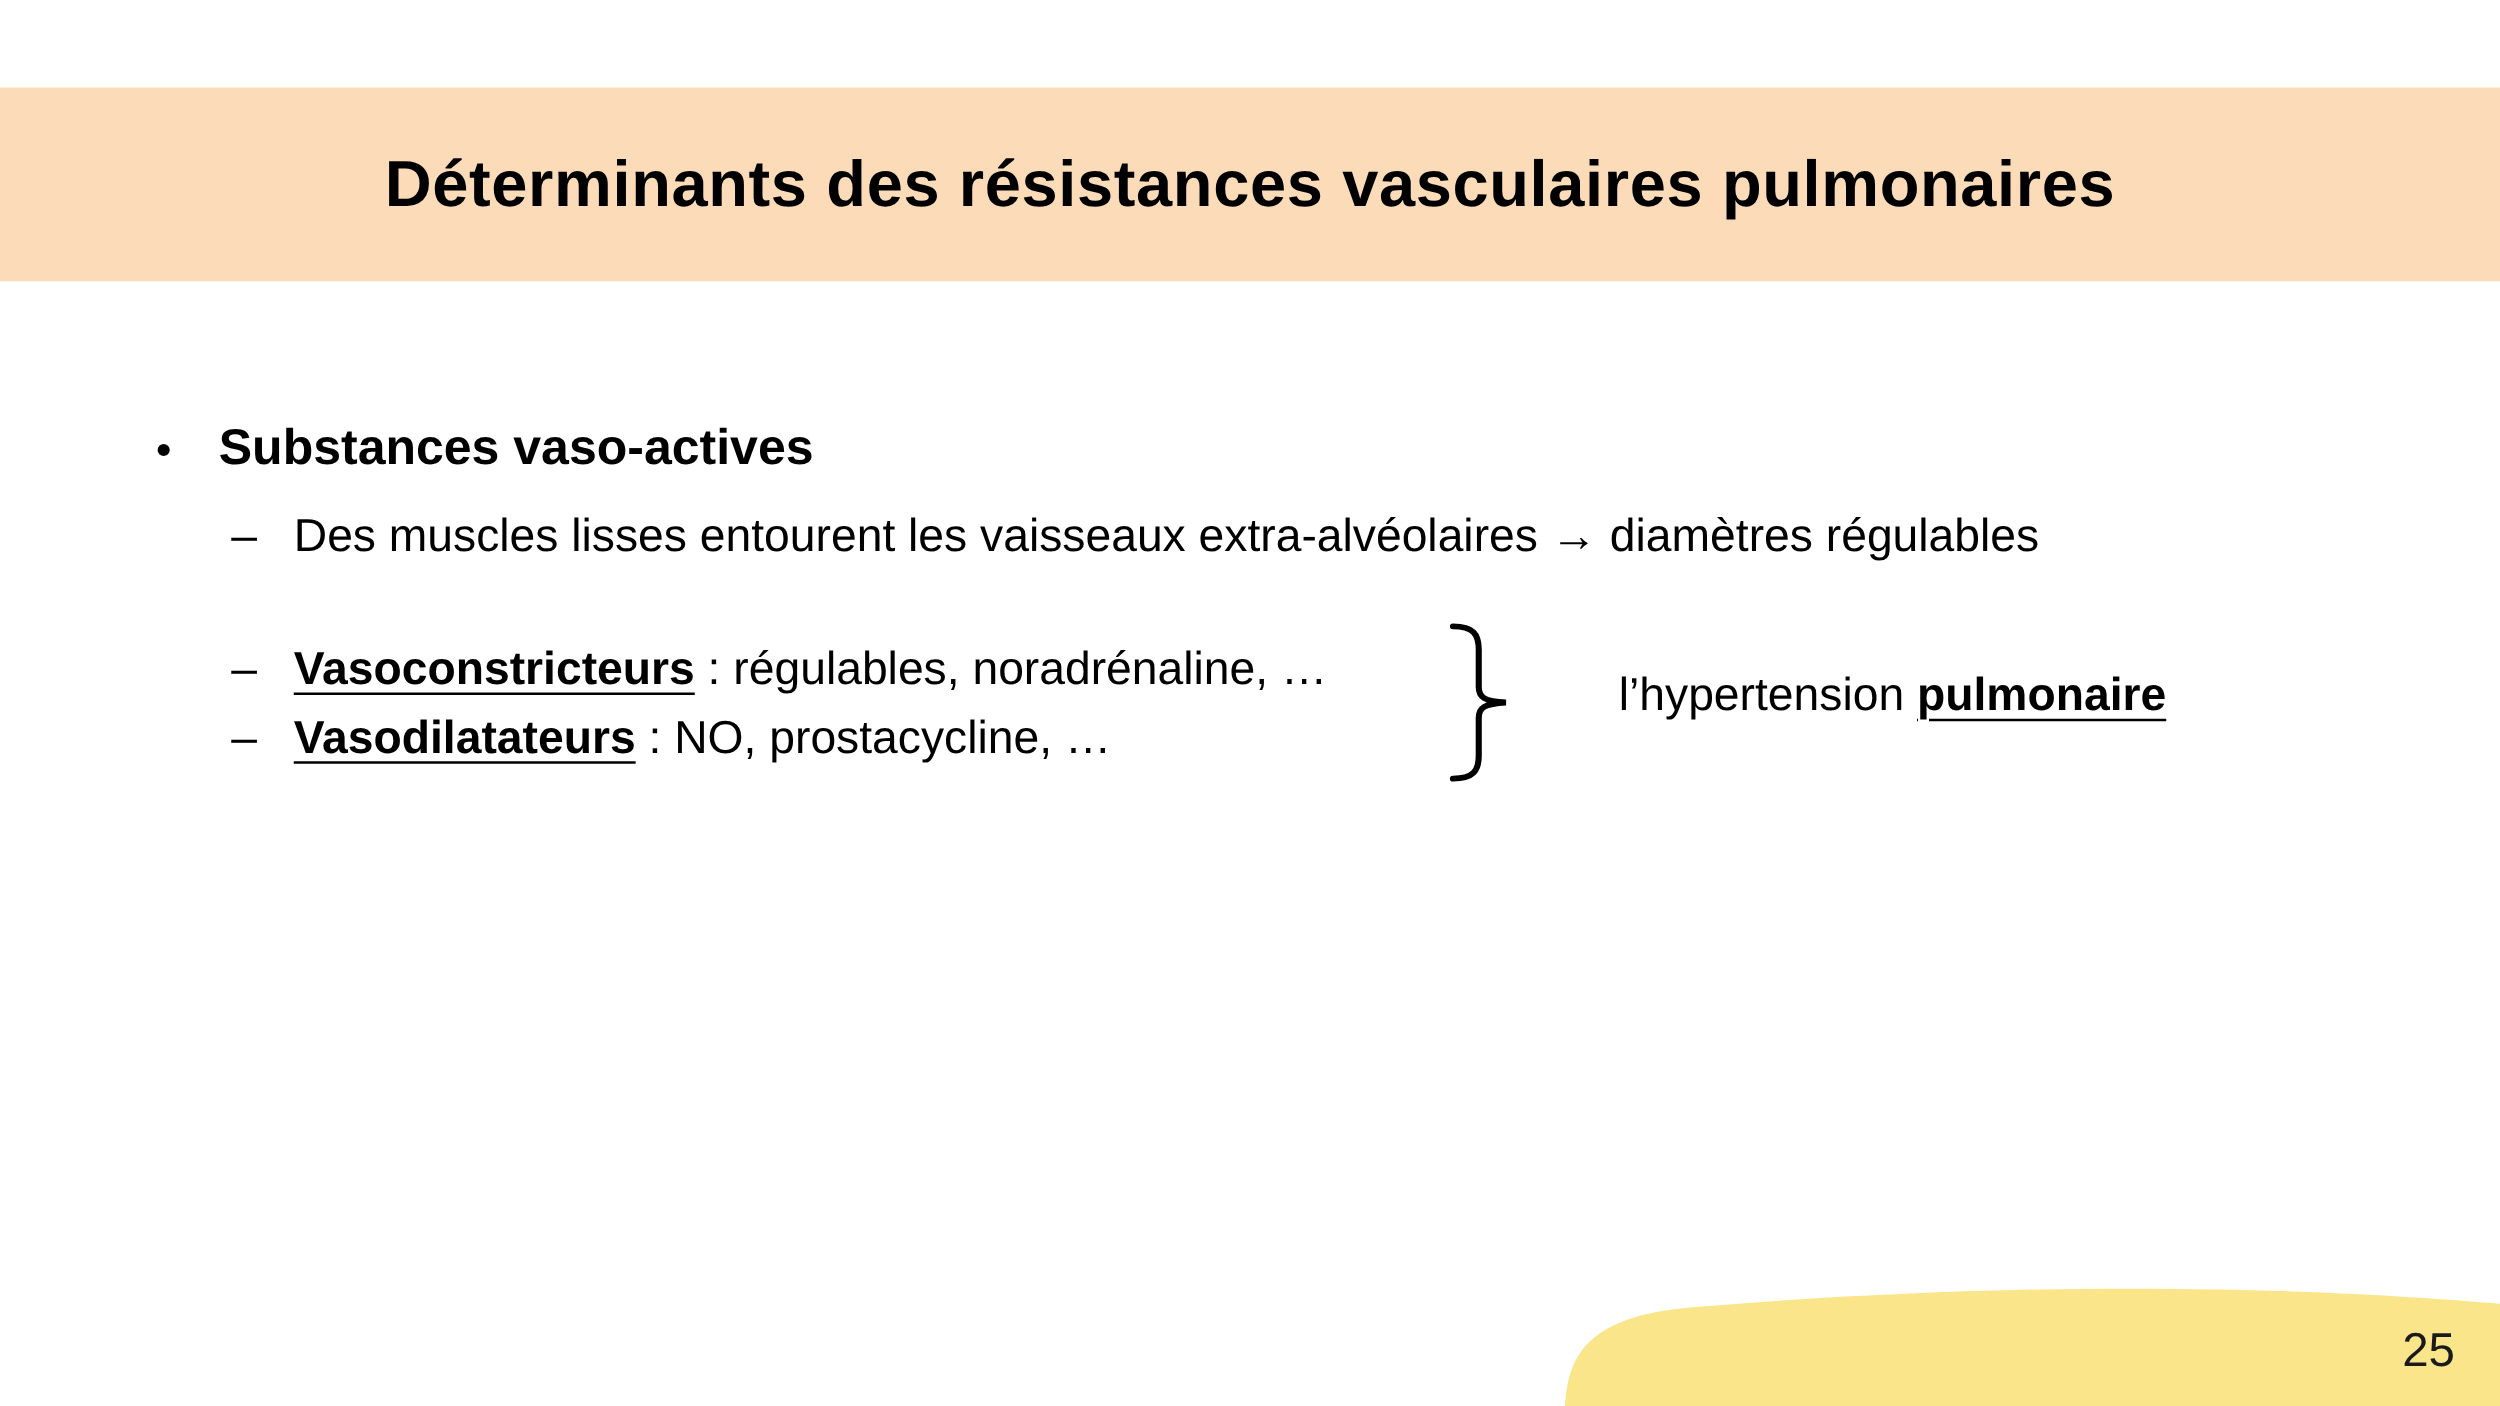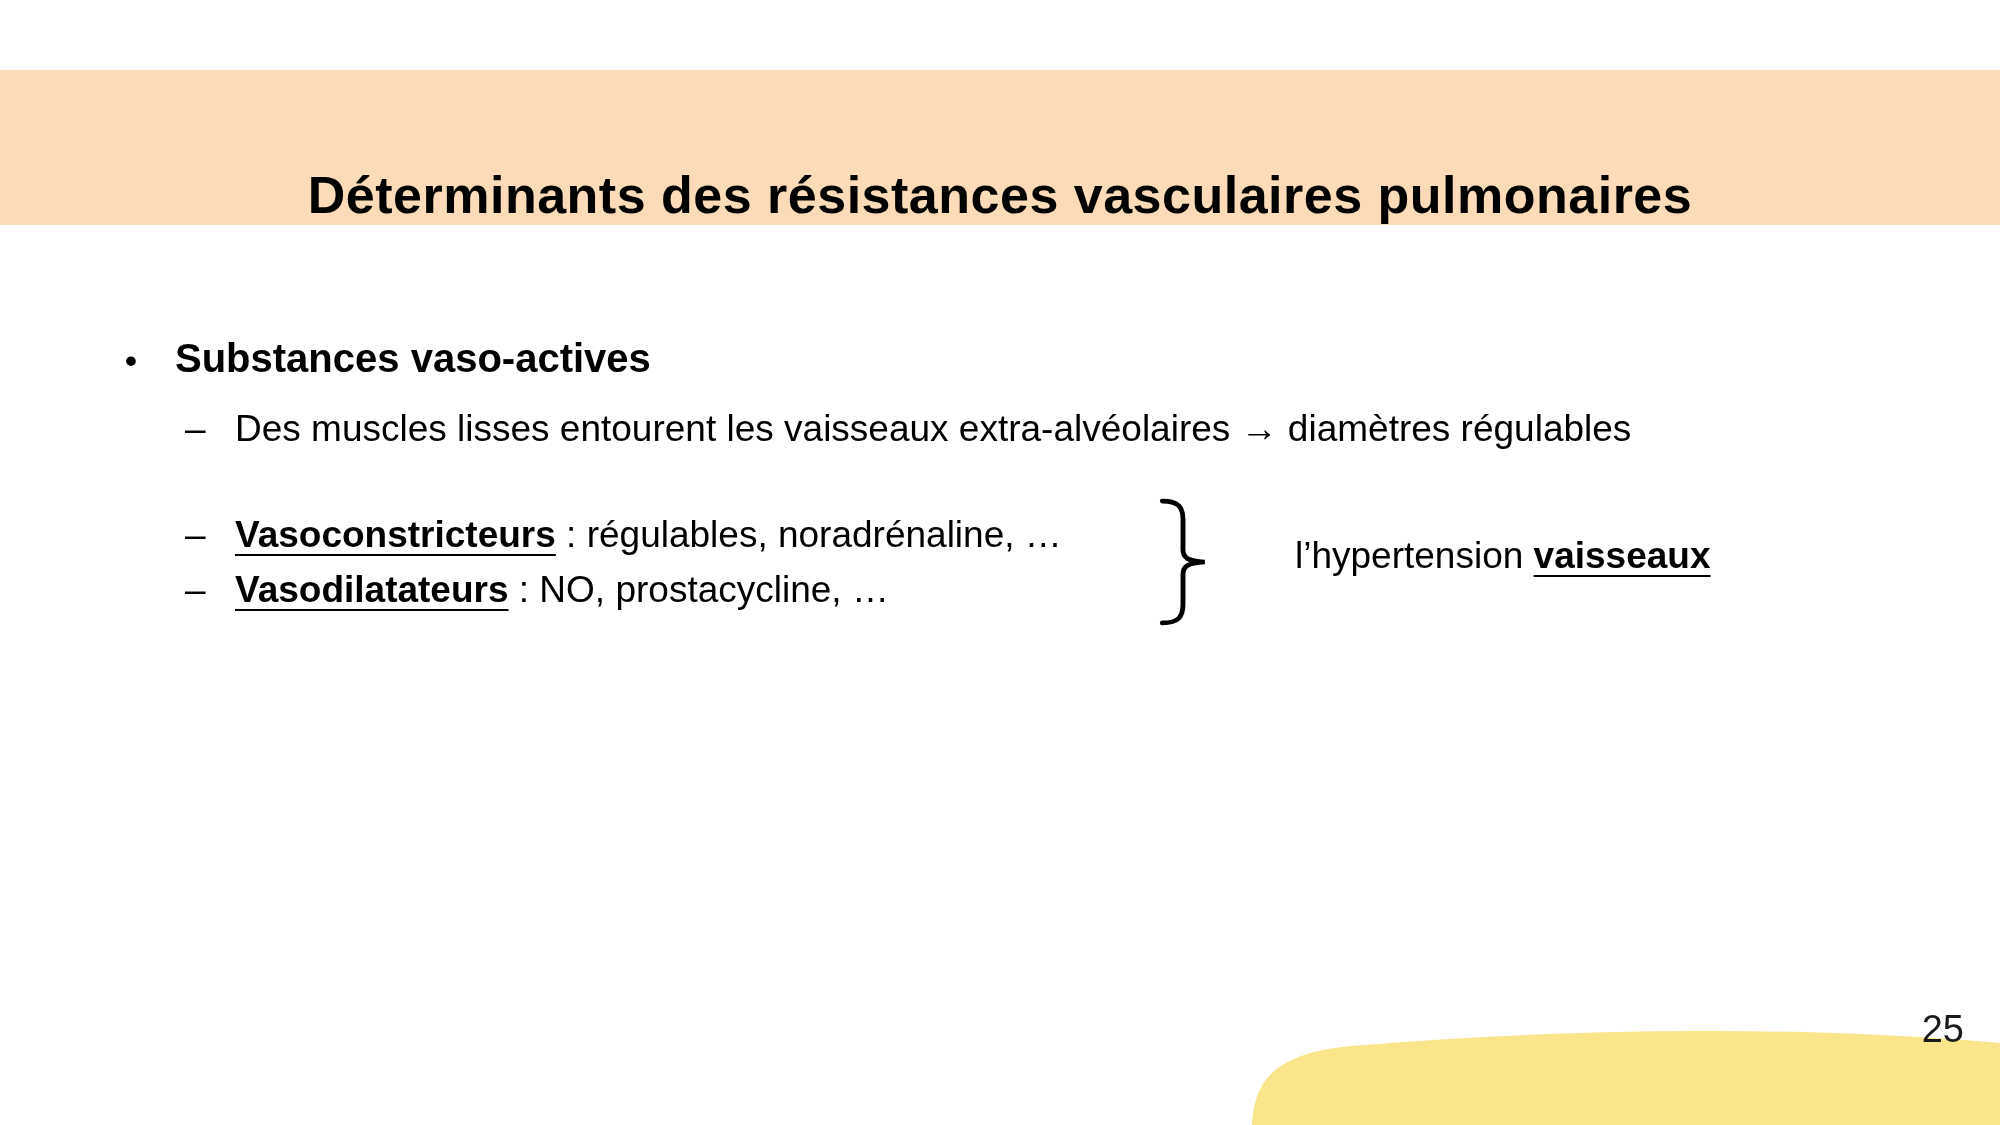"Déterminants des résistances vasculaires" .banner { align-items: flex-end -> center }
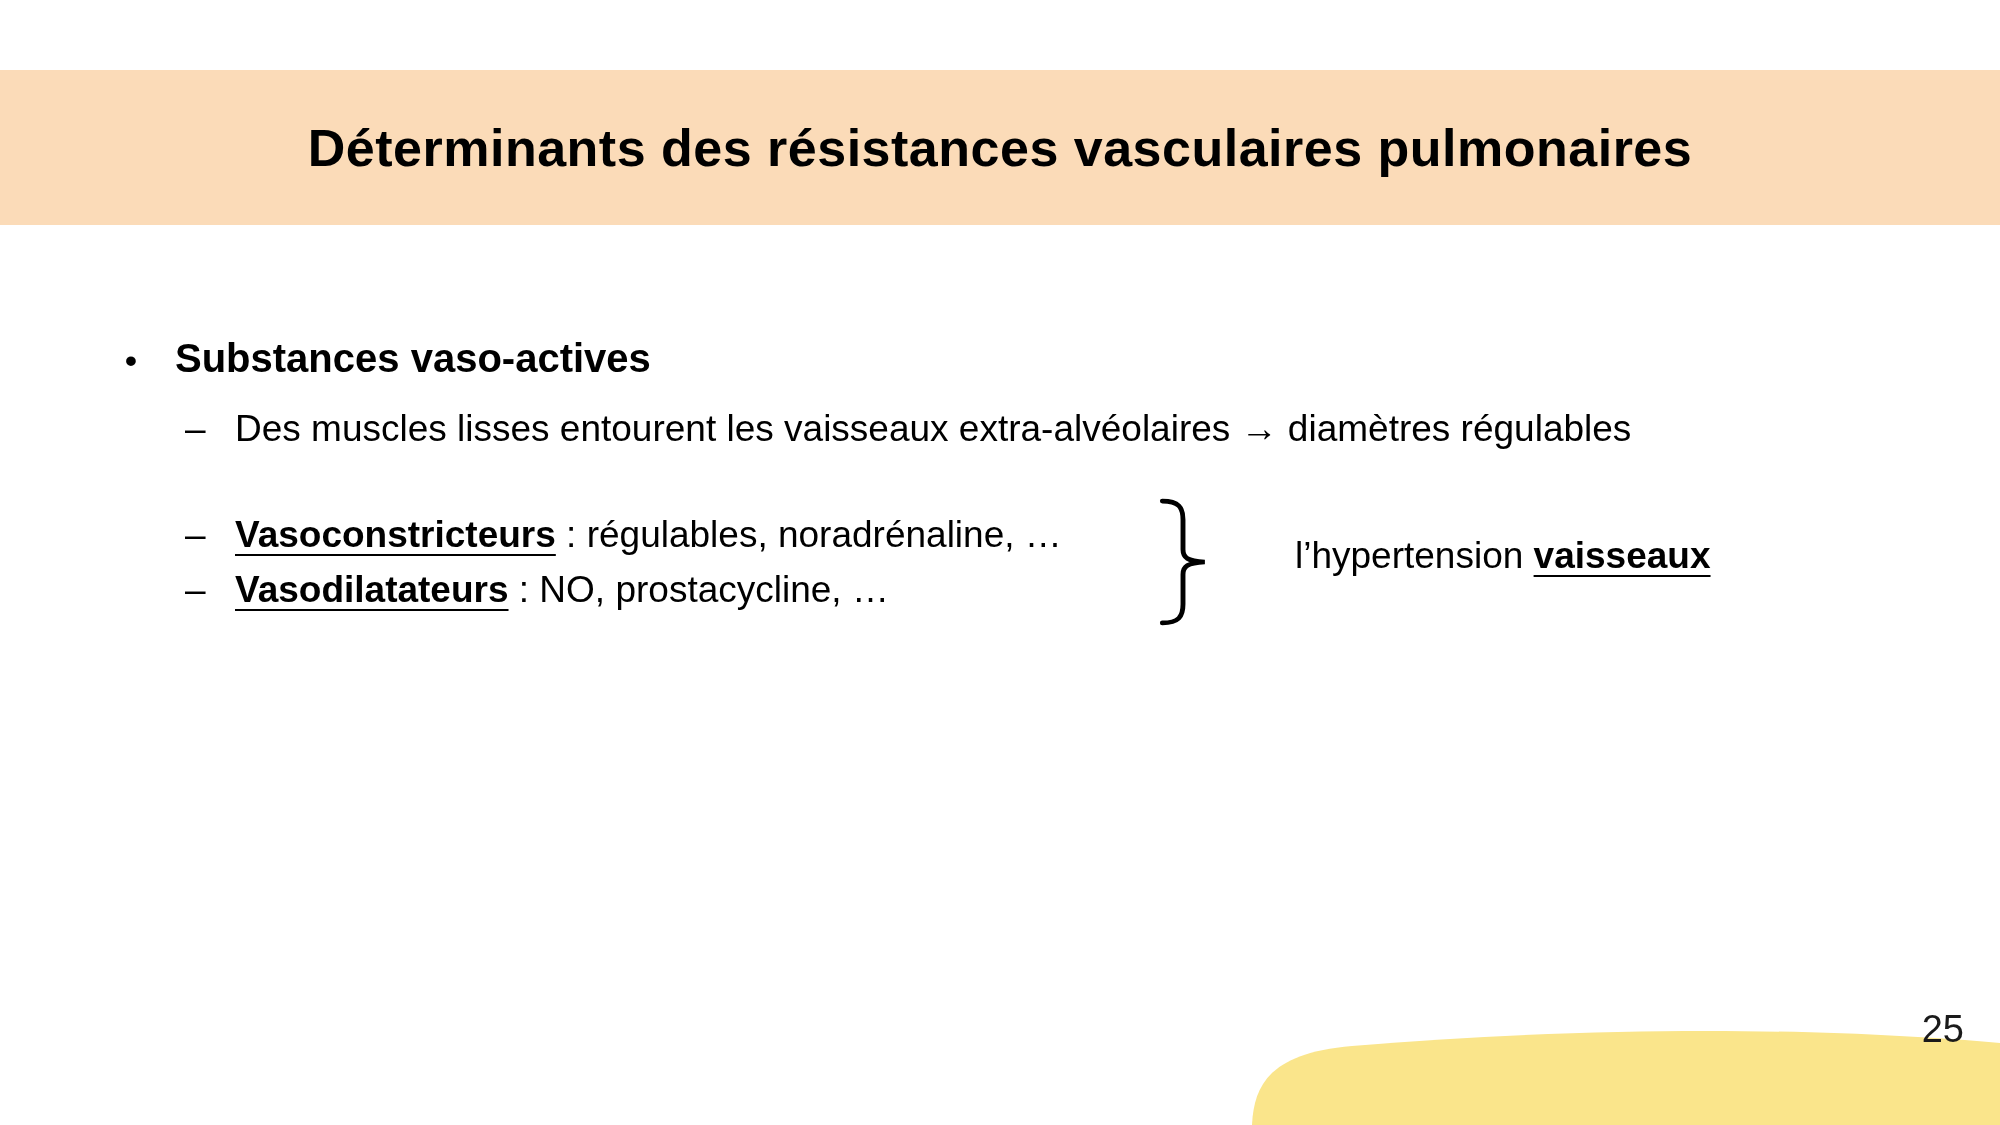"vaisseaux" span.u { text: vaisseaux -> pulmonaire }
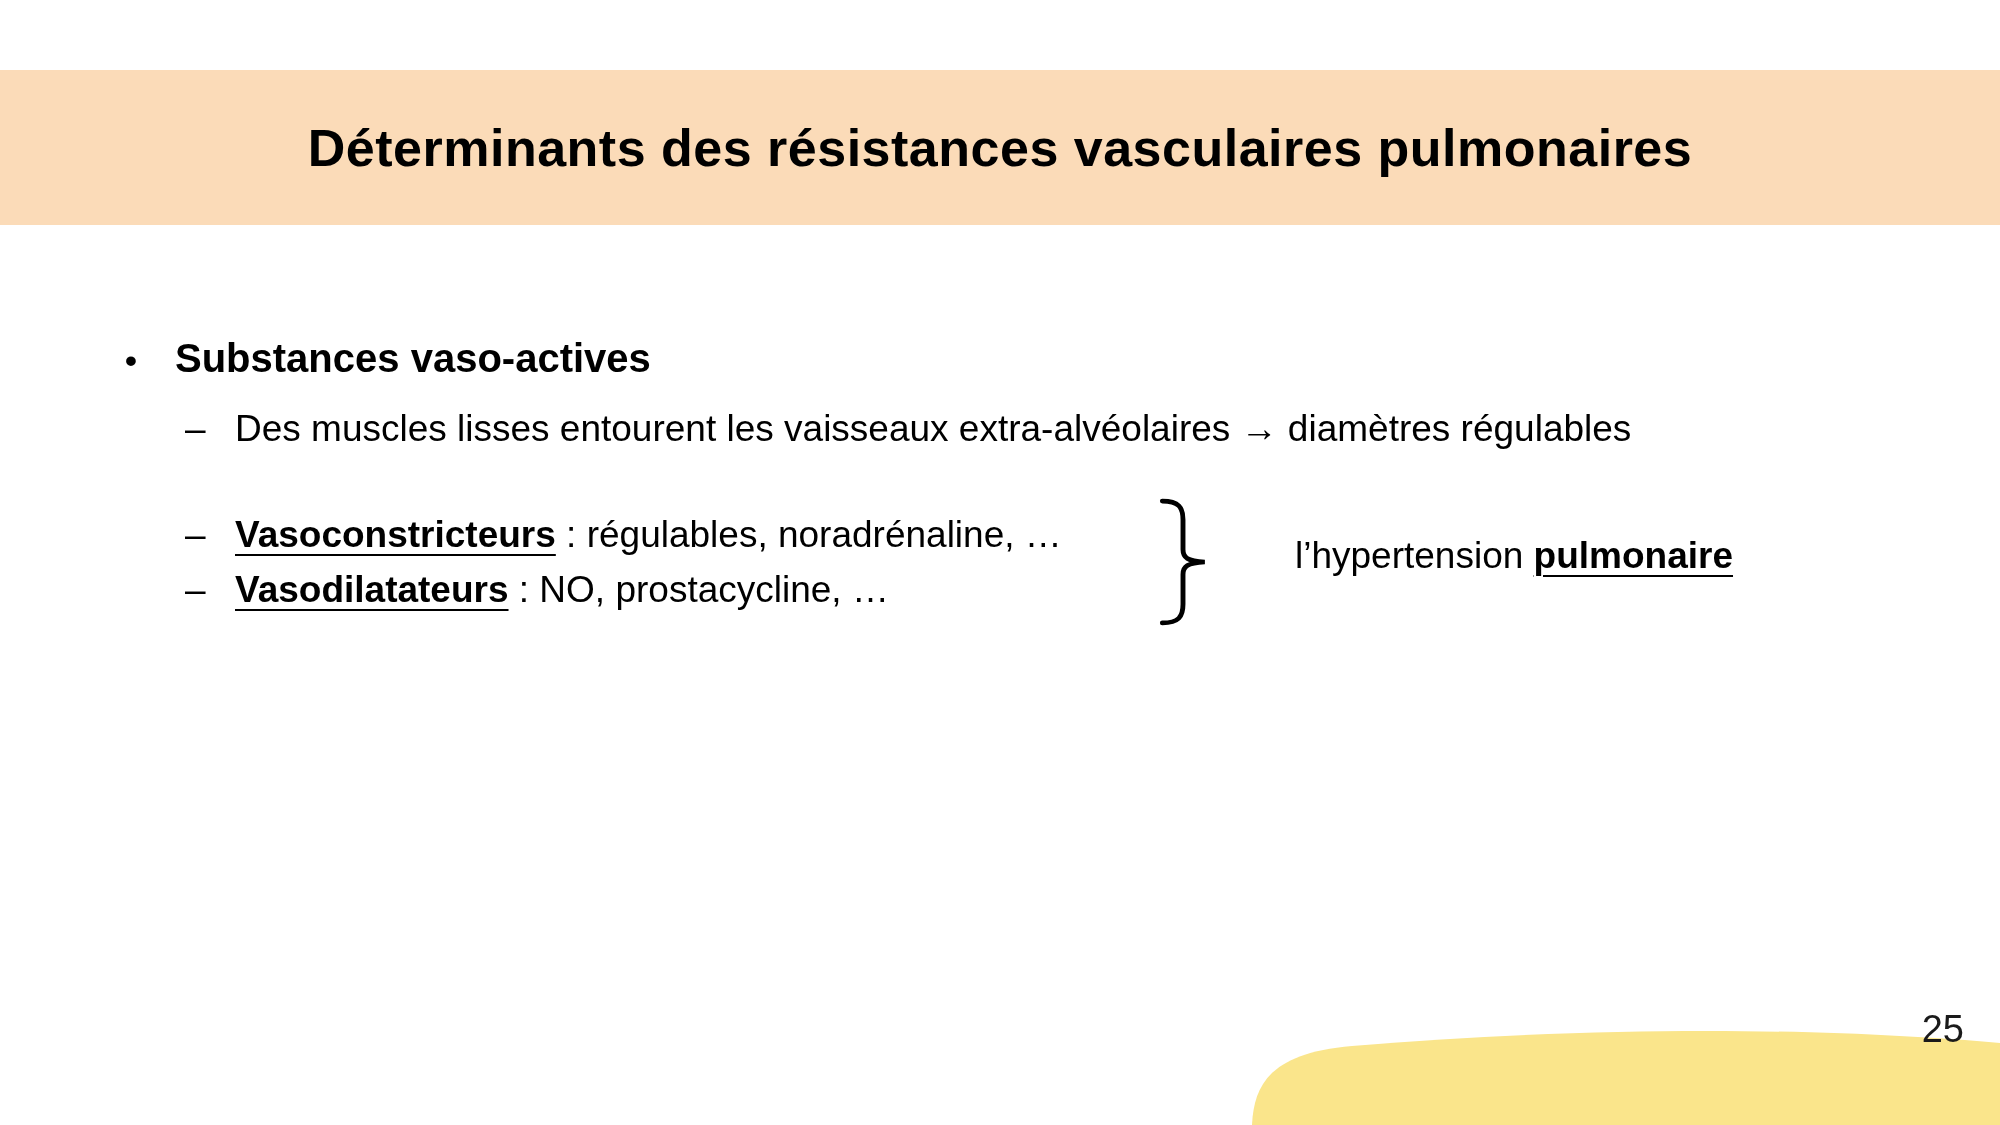"25" .page-number { top: 1008px -> 1060px }
